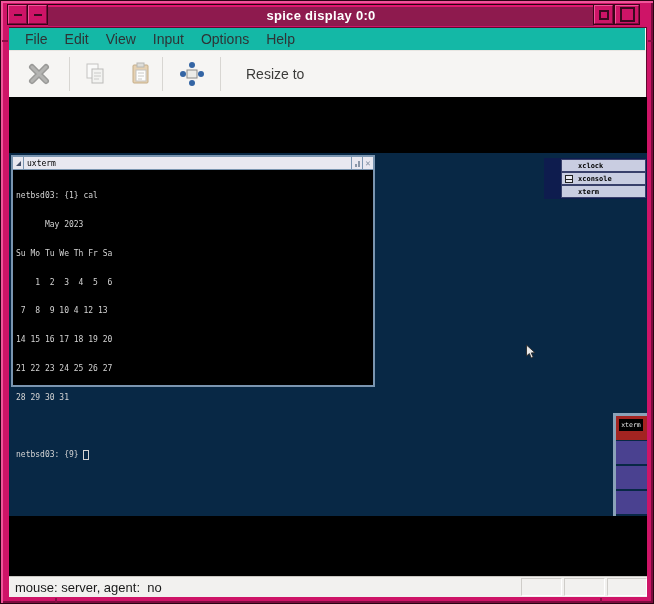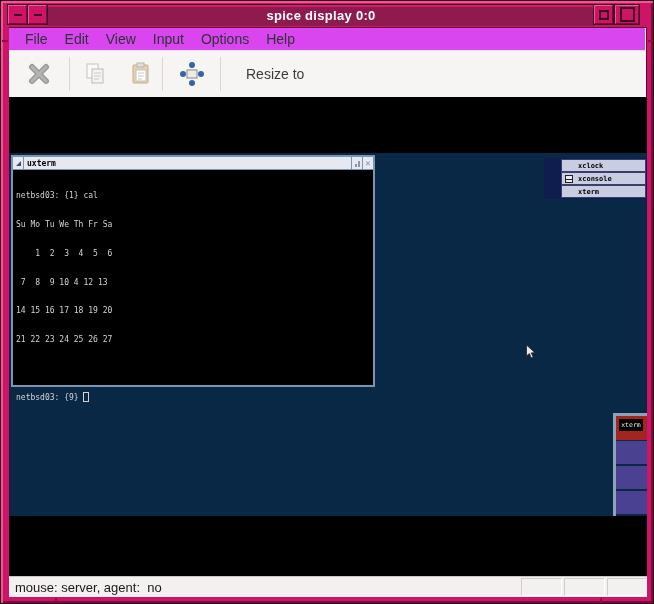"File" .menubar { background: #d946ef -> #14b8a6 }
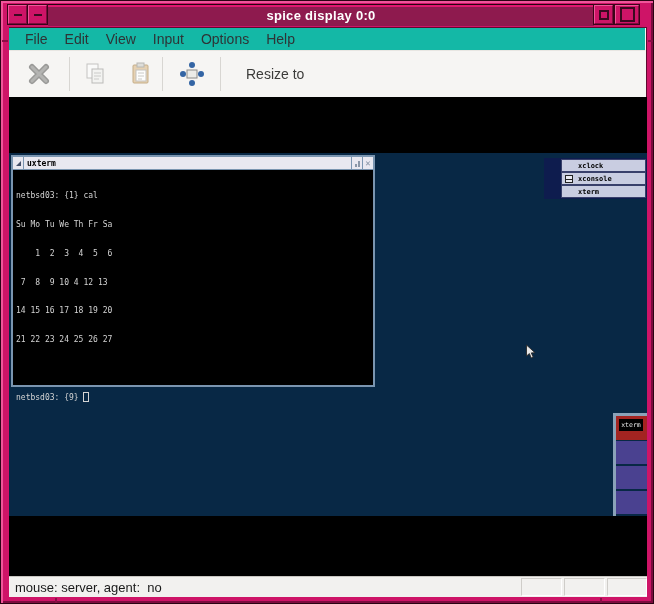"uxterm" .term-title-text { font-weight: bold -> normal }
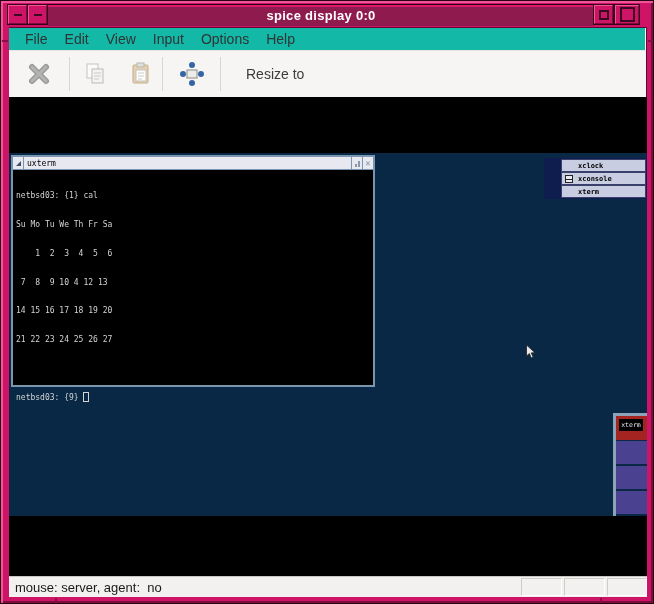"May 2023" div.term-line { html: none -> <div> May 2023</div> }
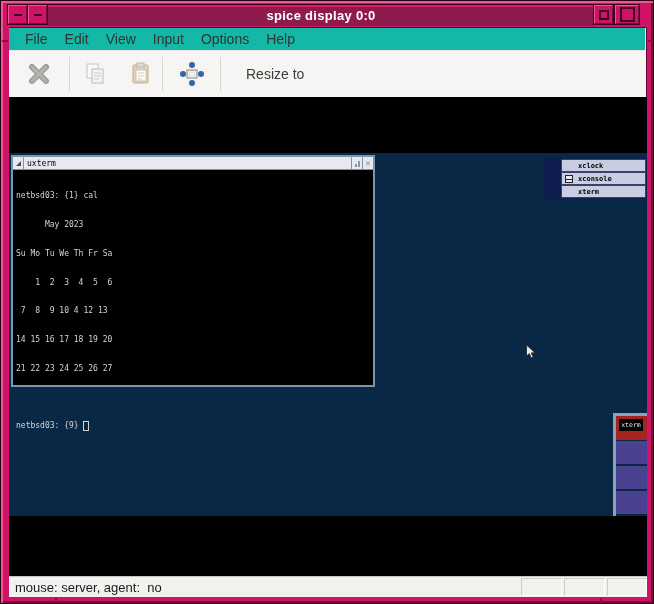"28 29 30 31" div.term-line { html: none -> <div>28 29 30 31</div> }
